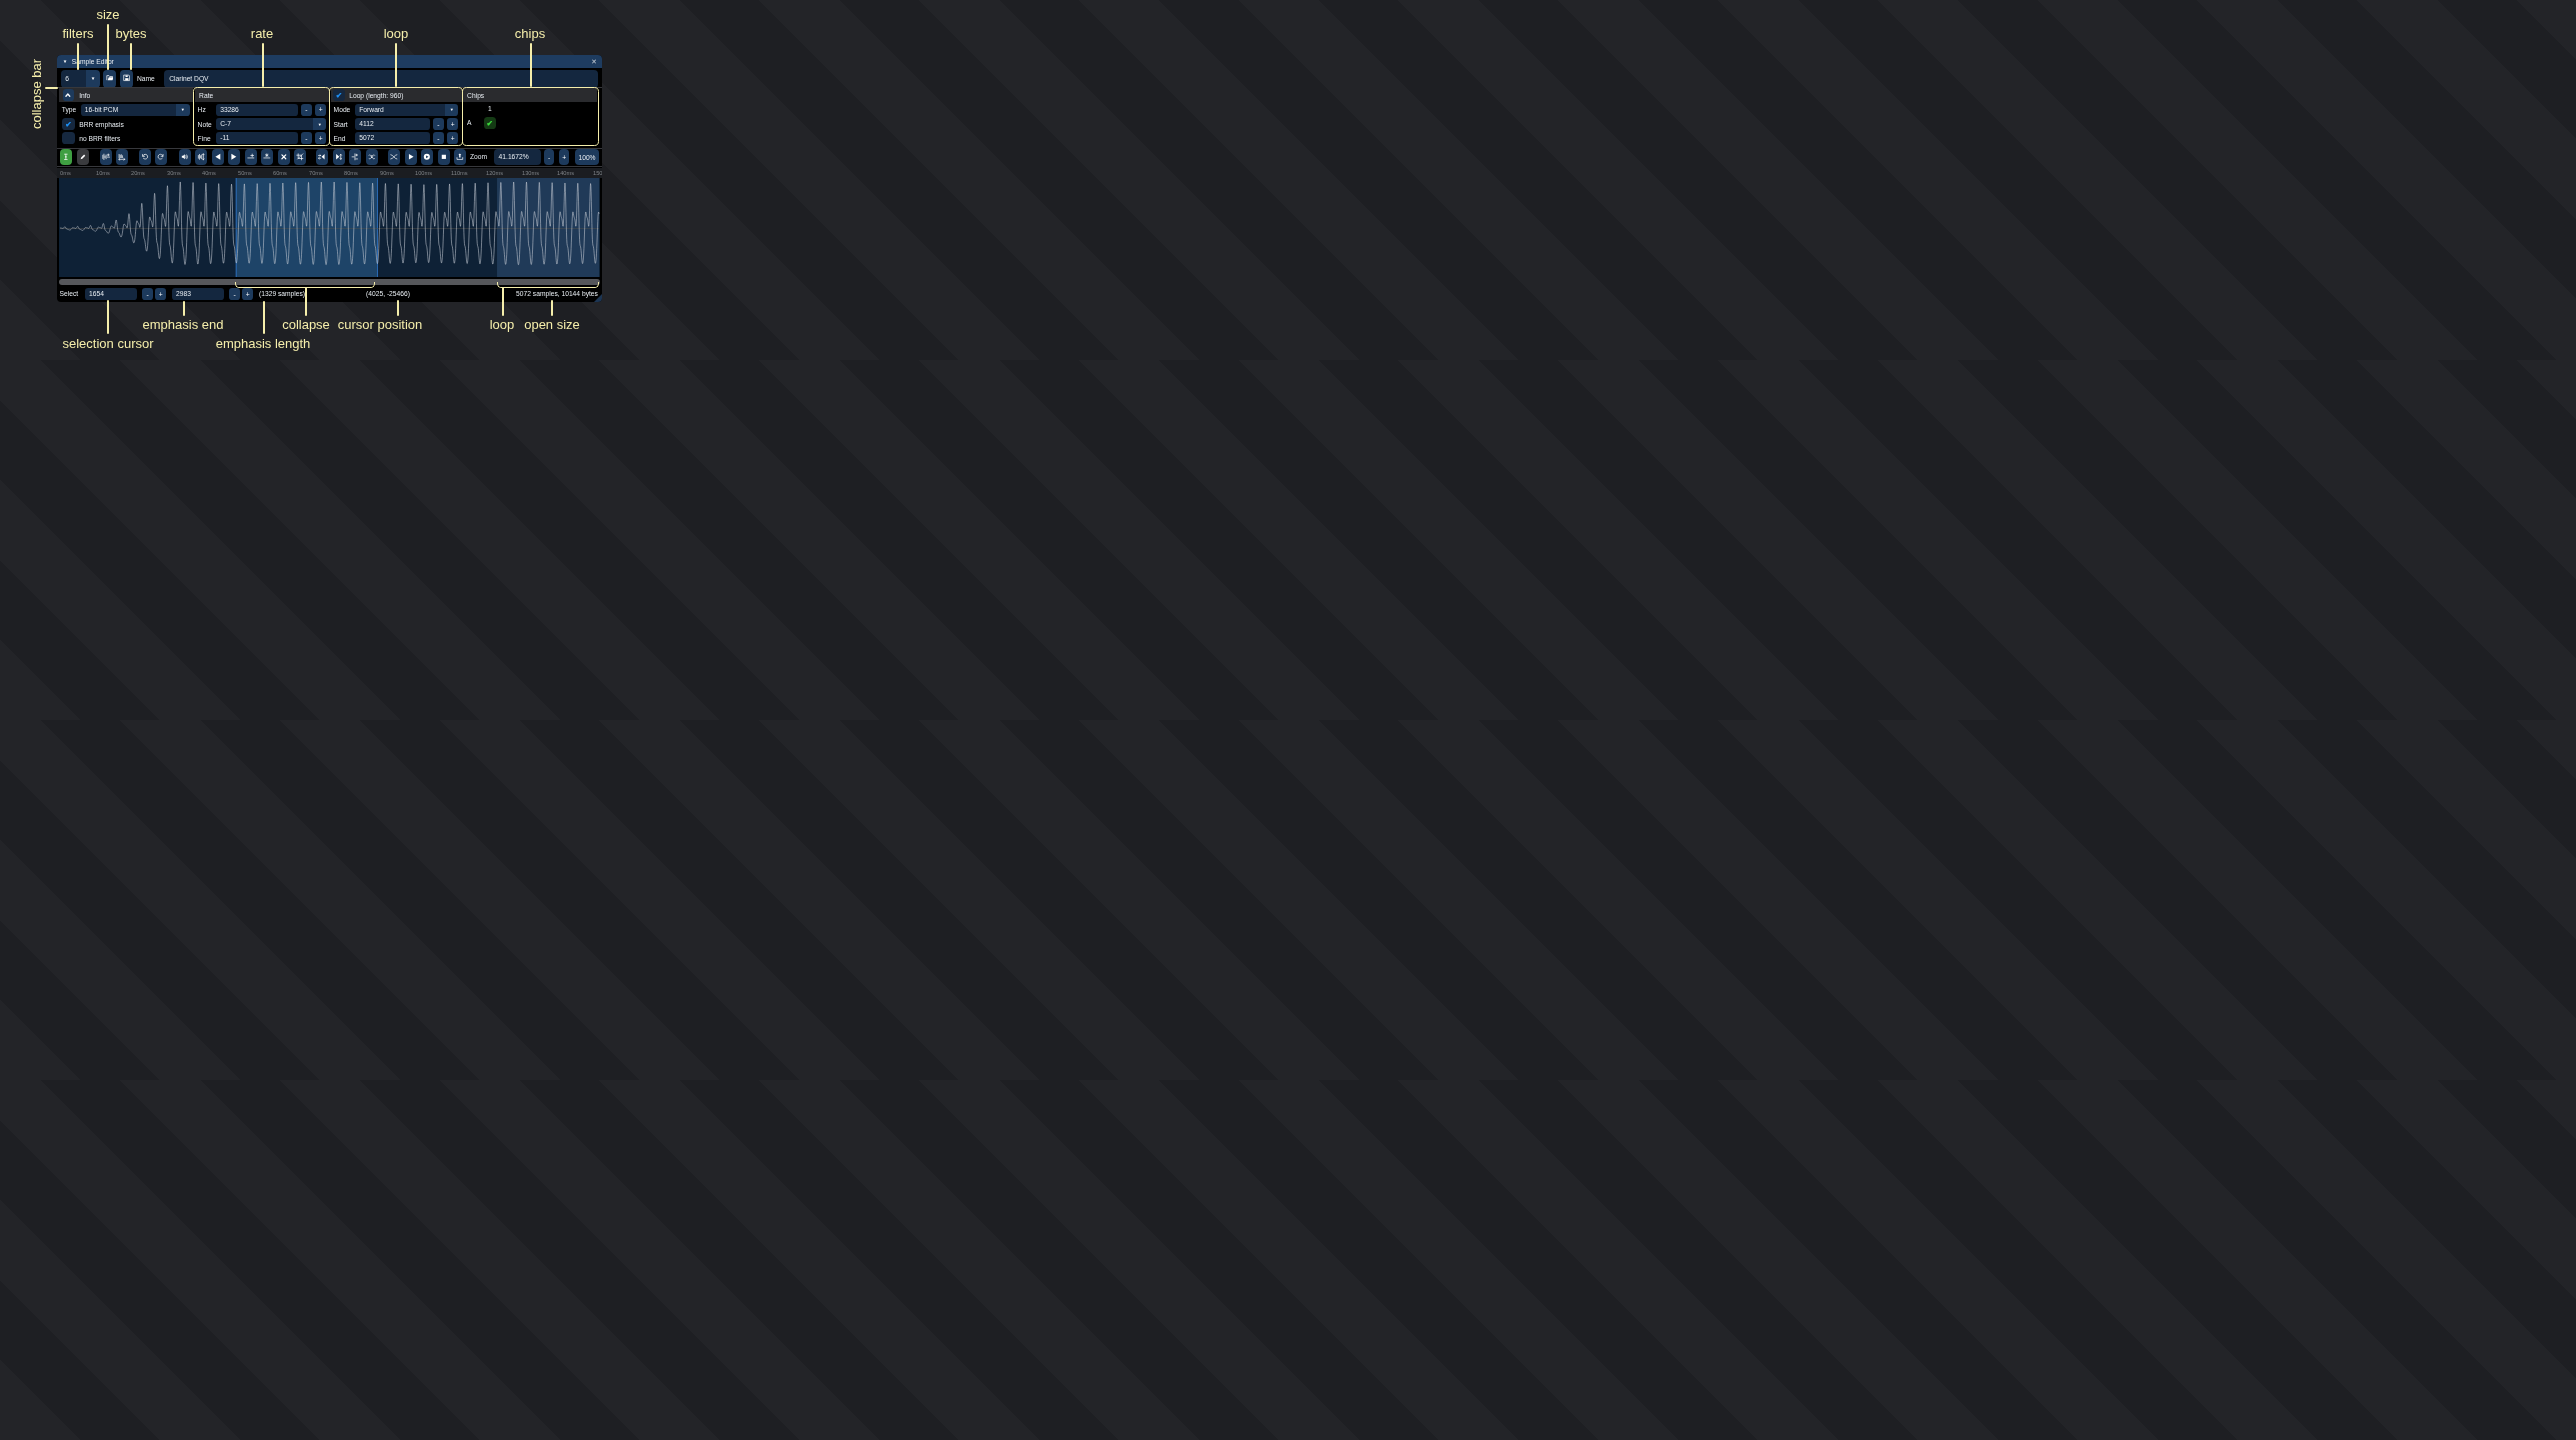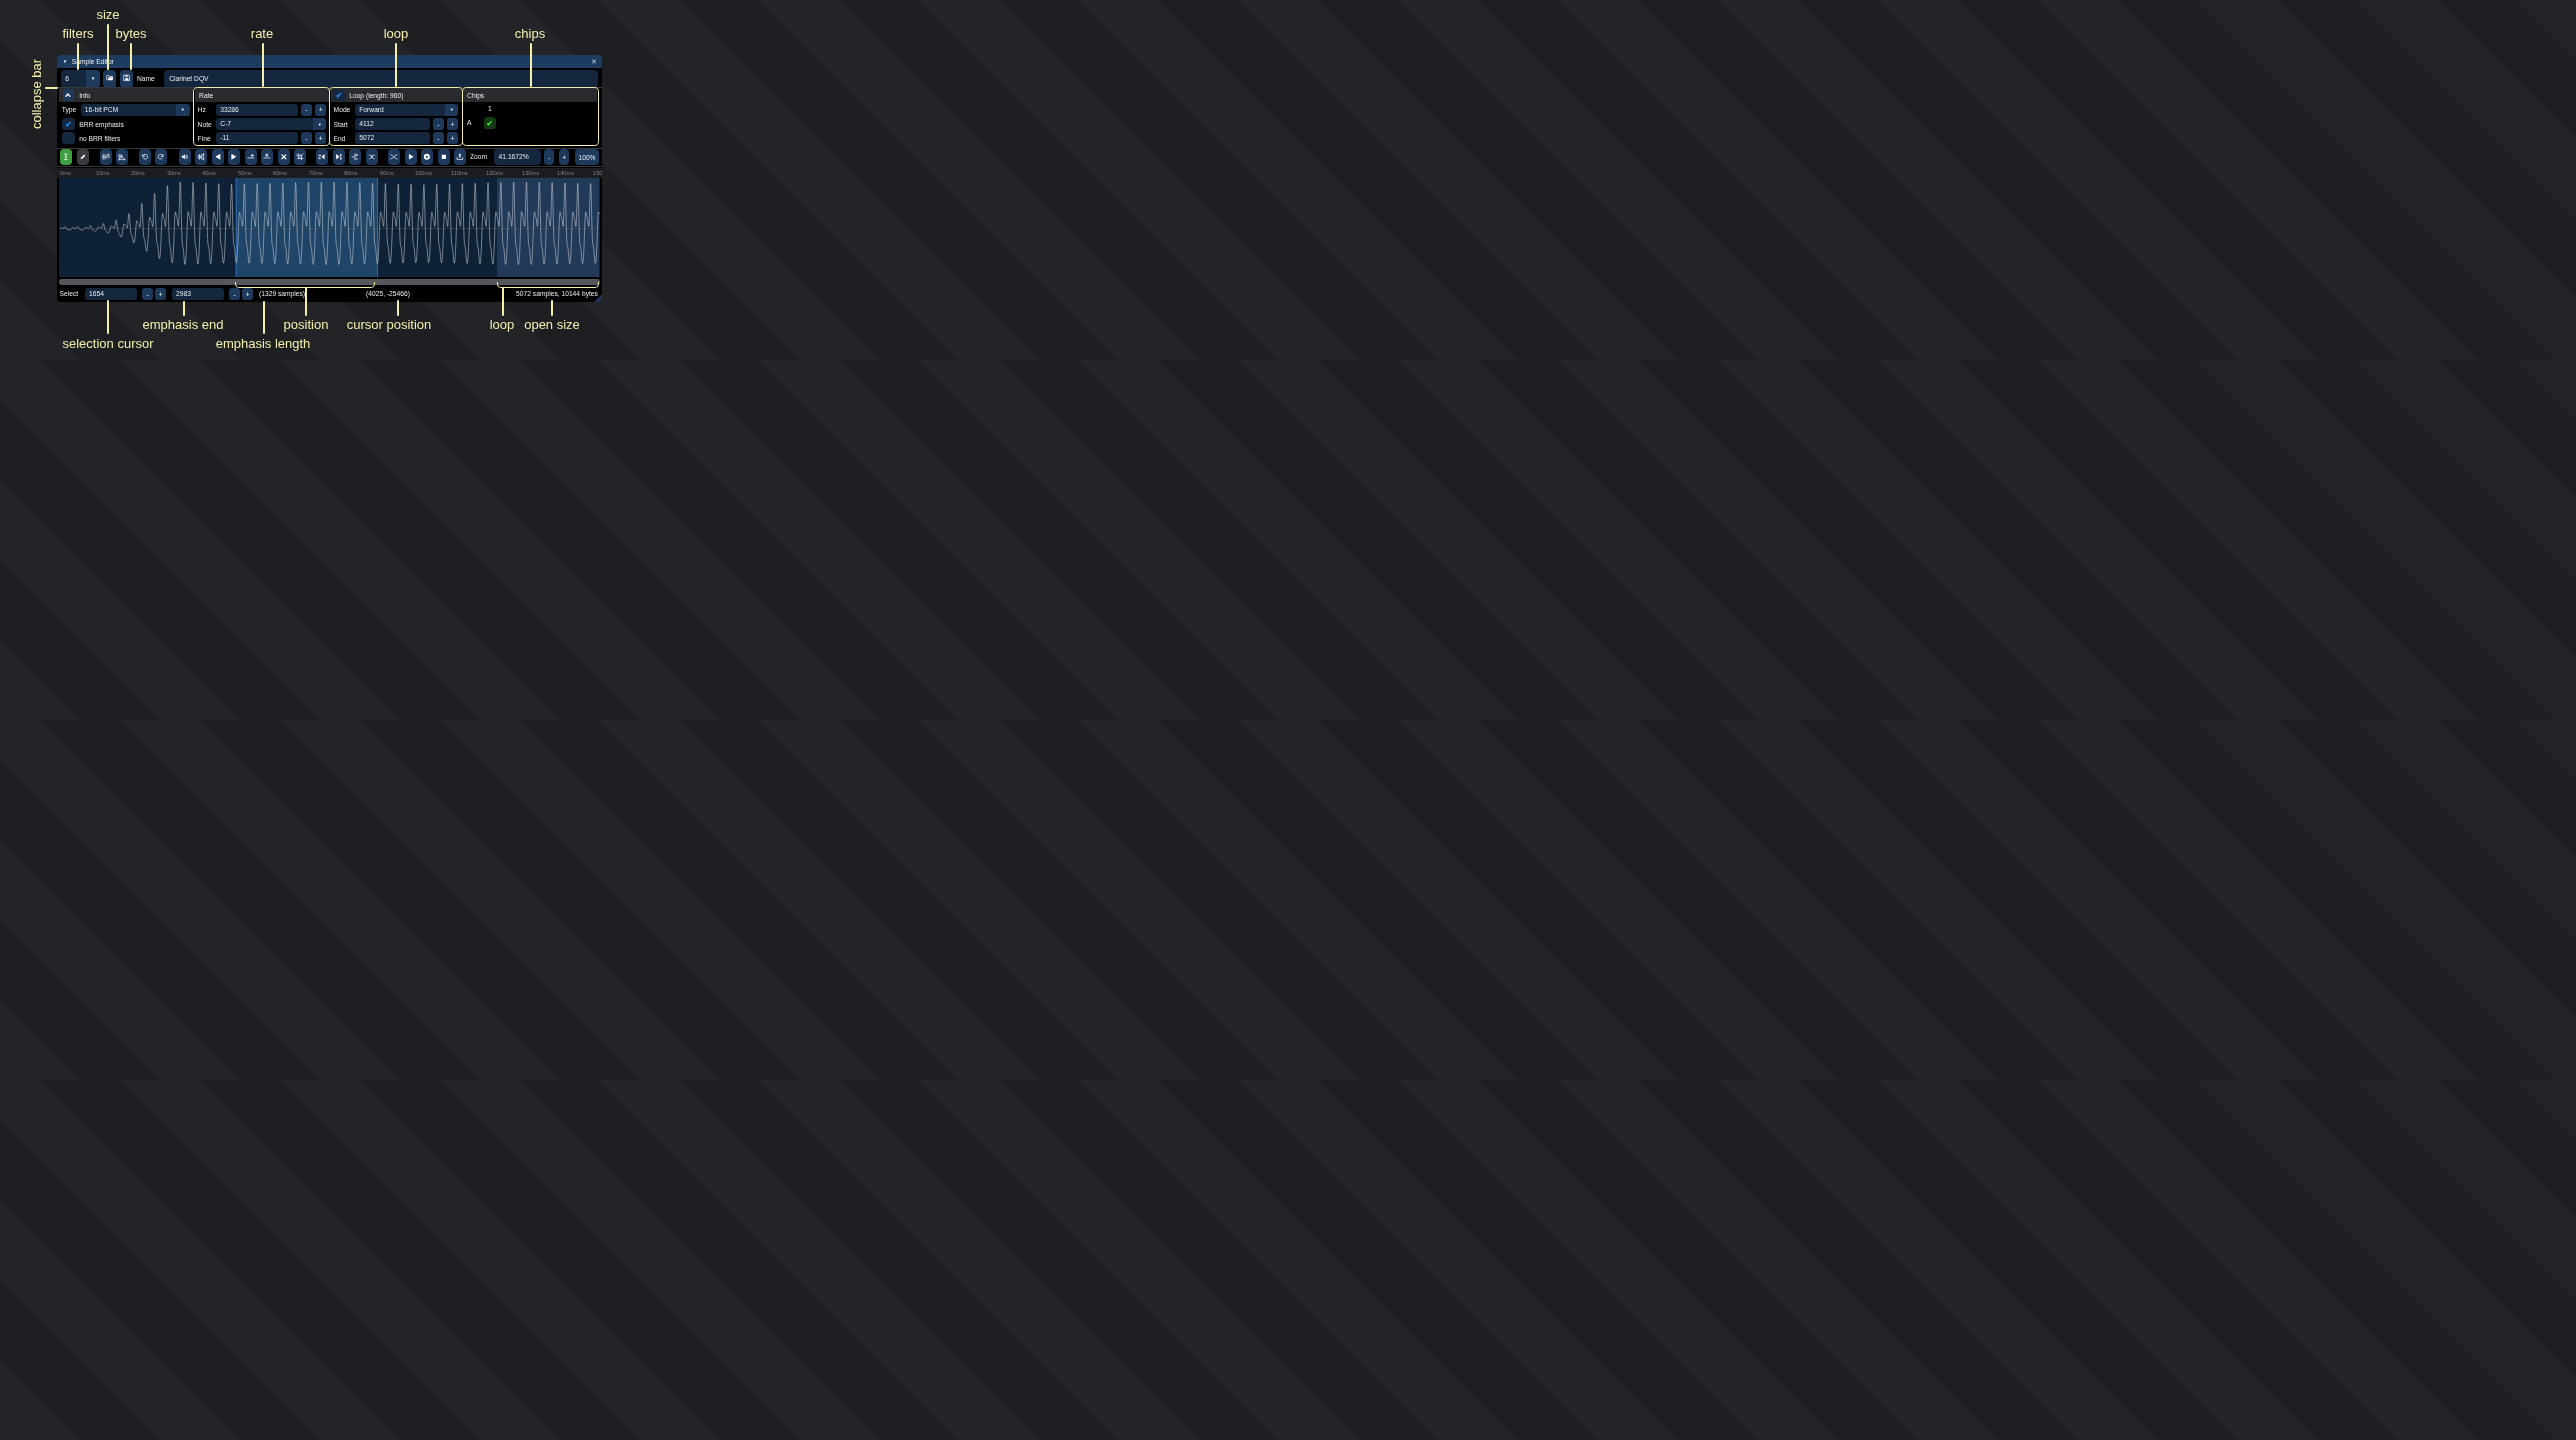"position" div.ann { text: position -> collapse }
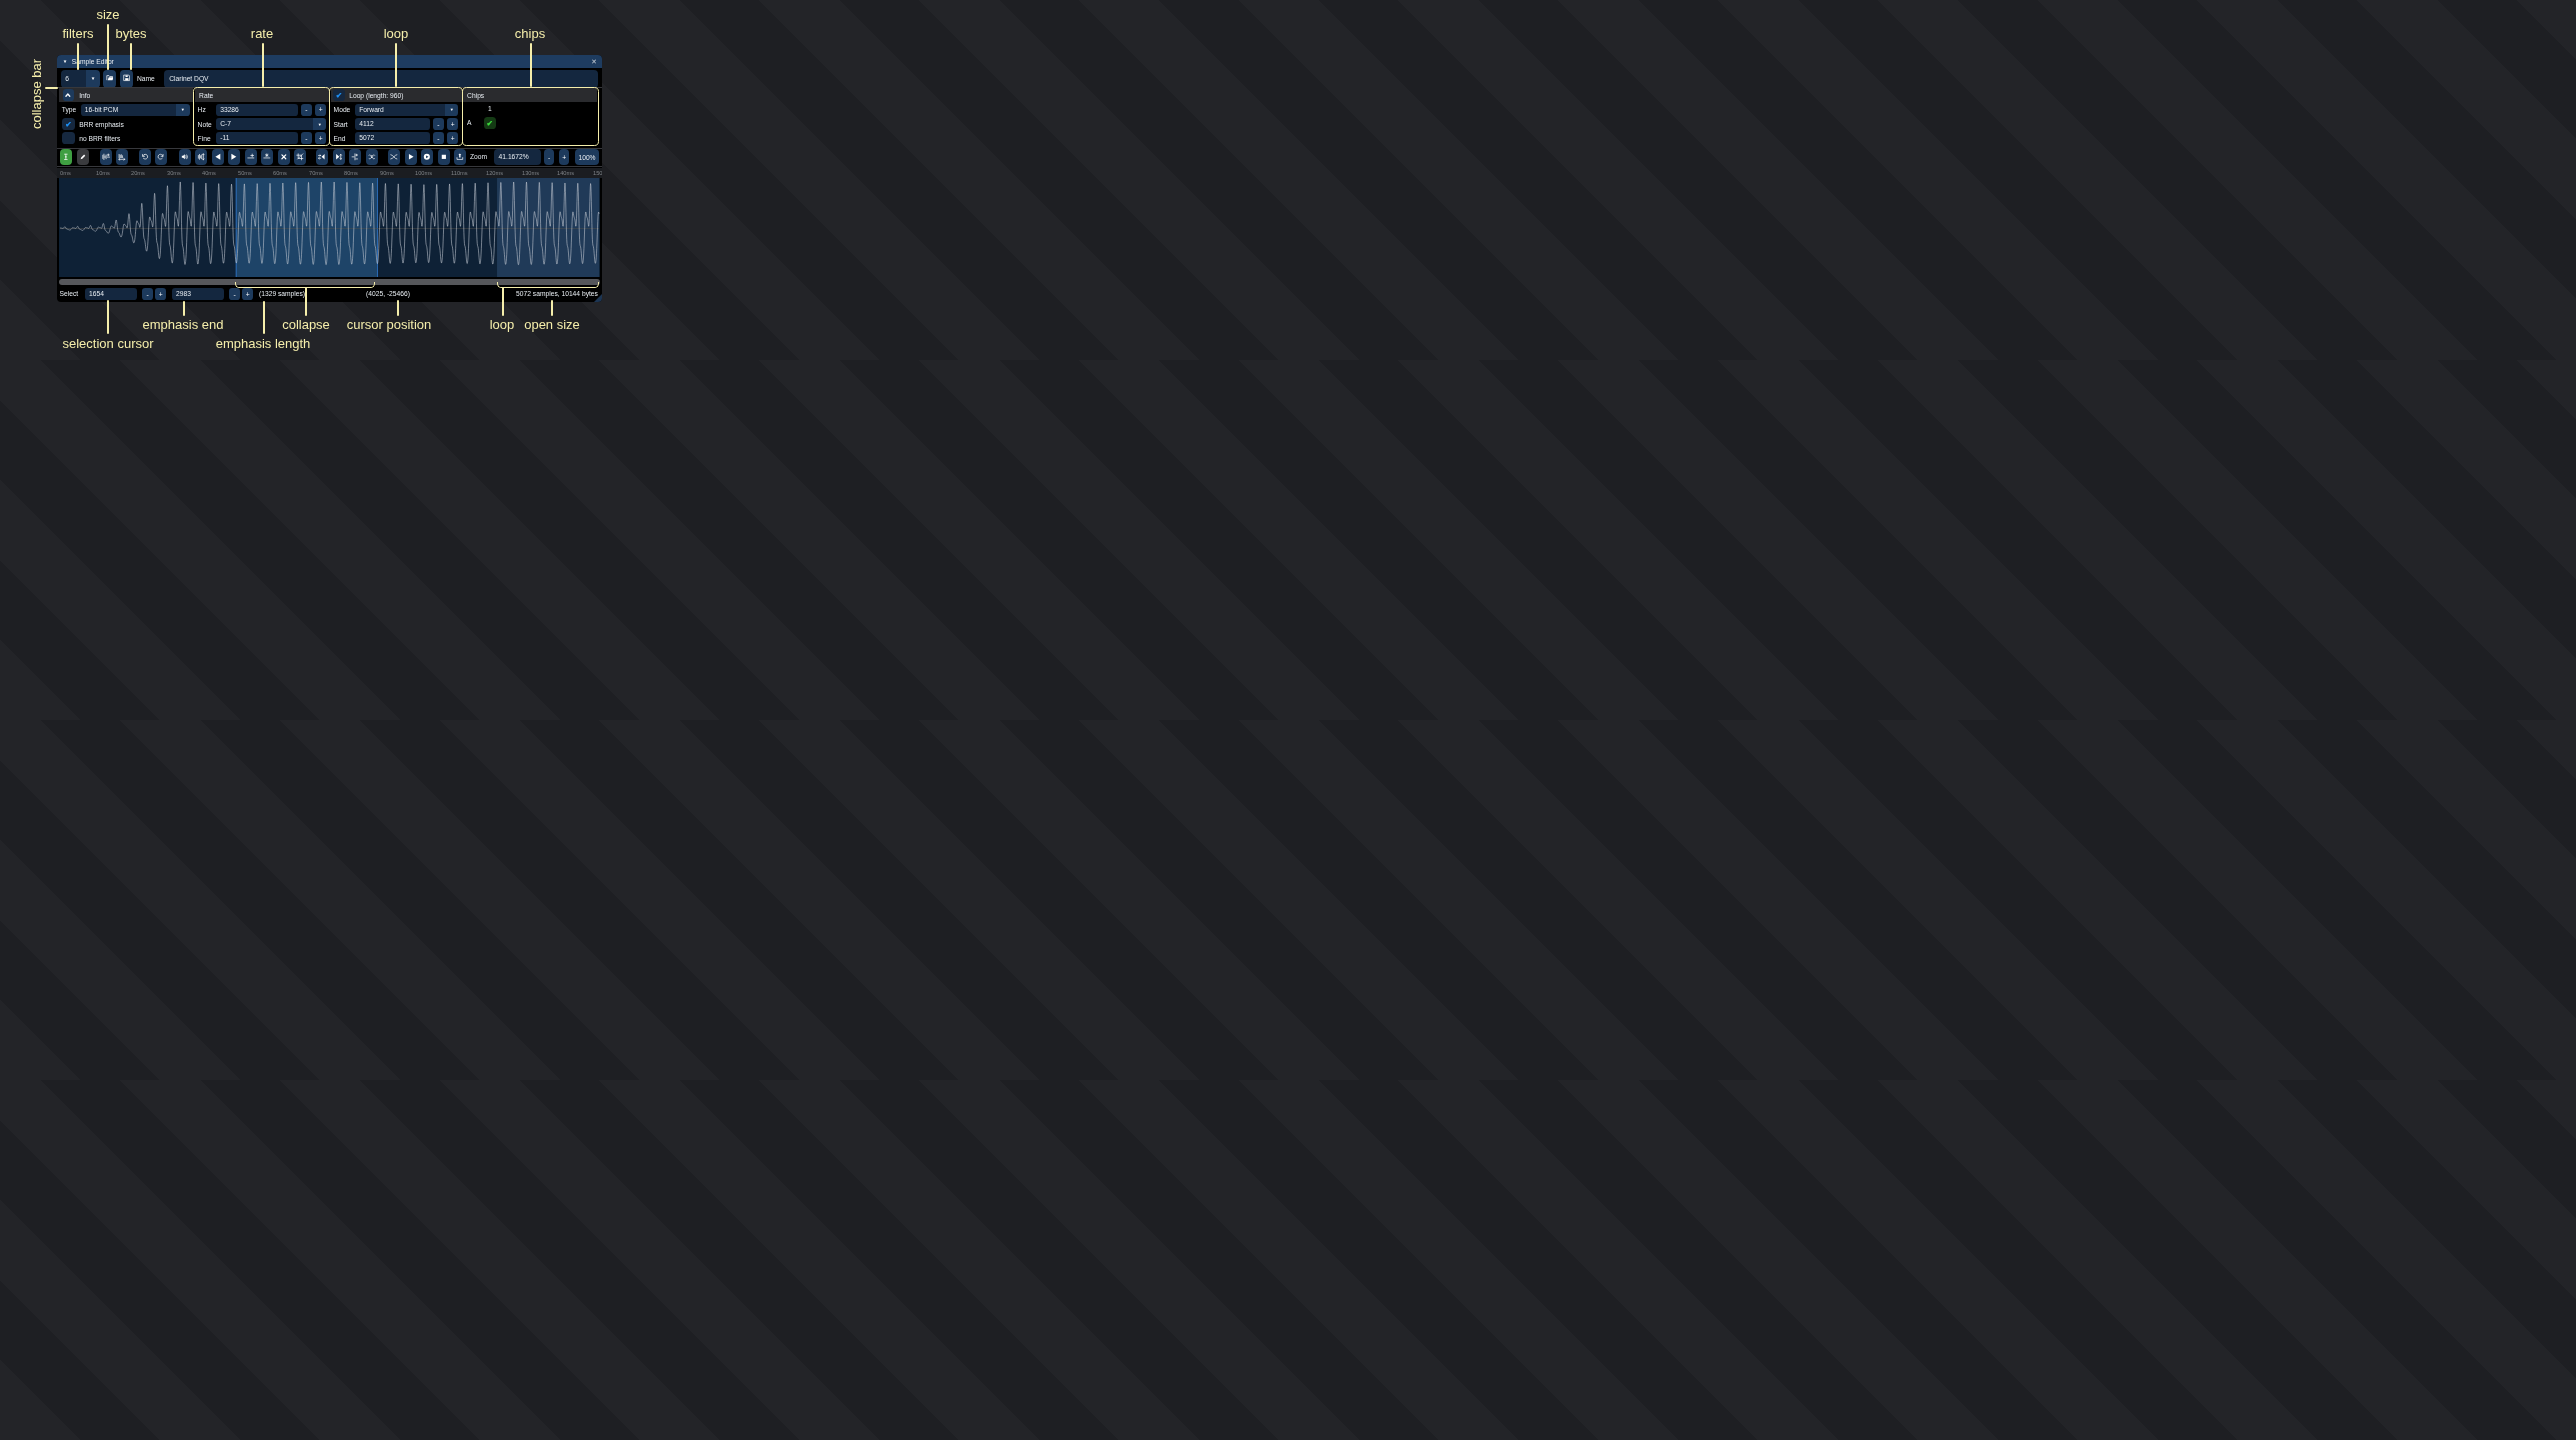"cursor position" div.ann { left: 389px -> 380px }
